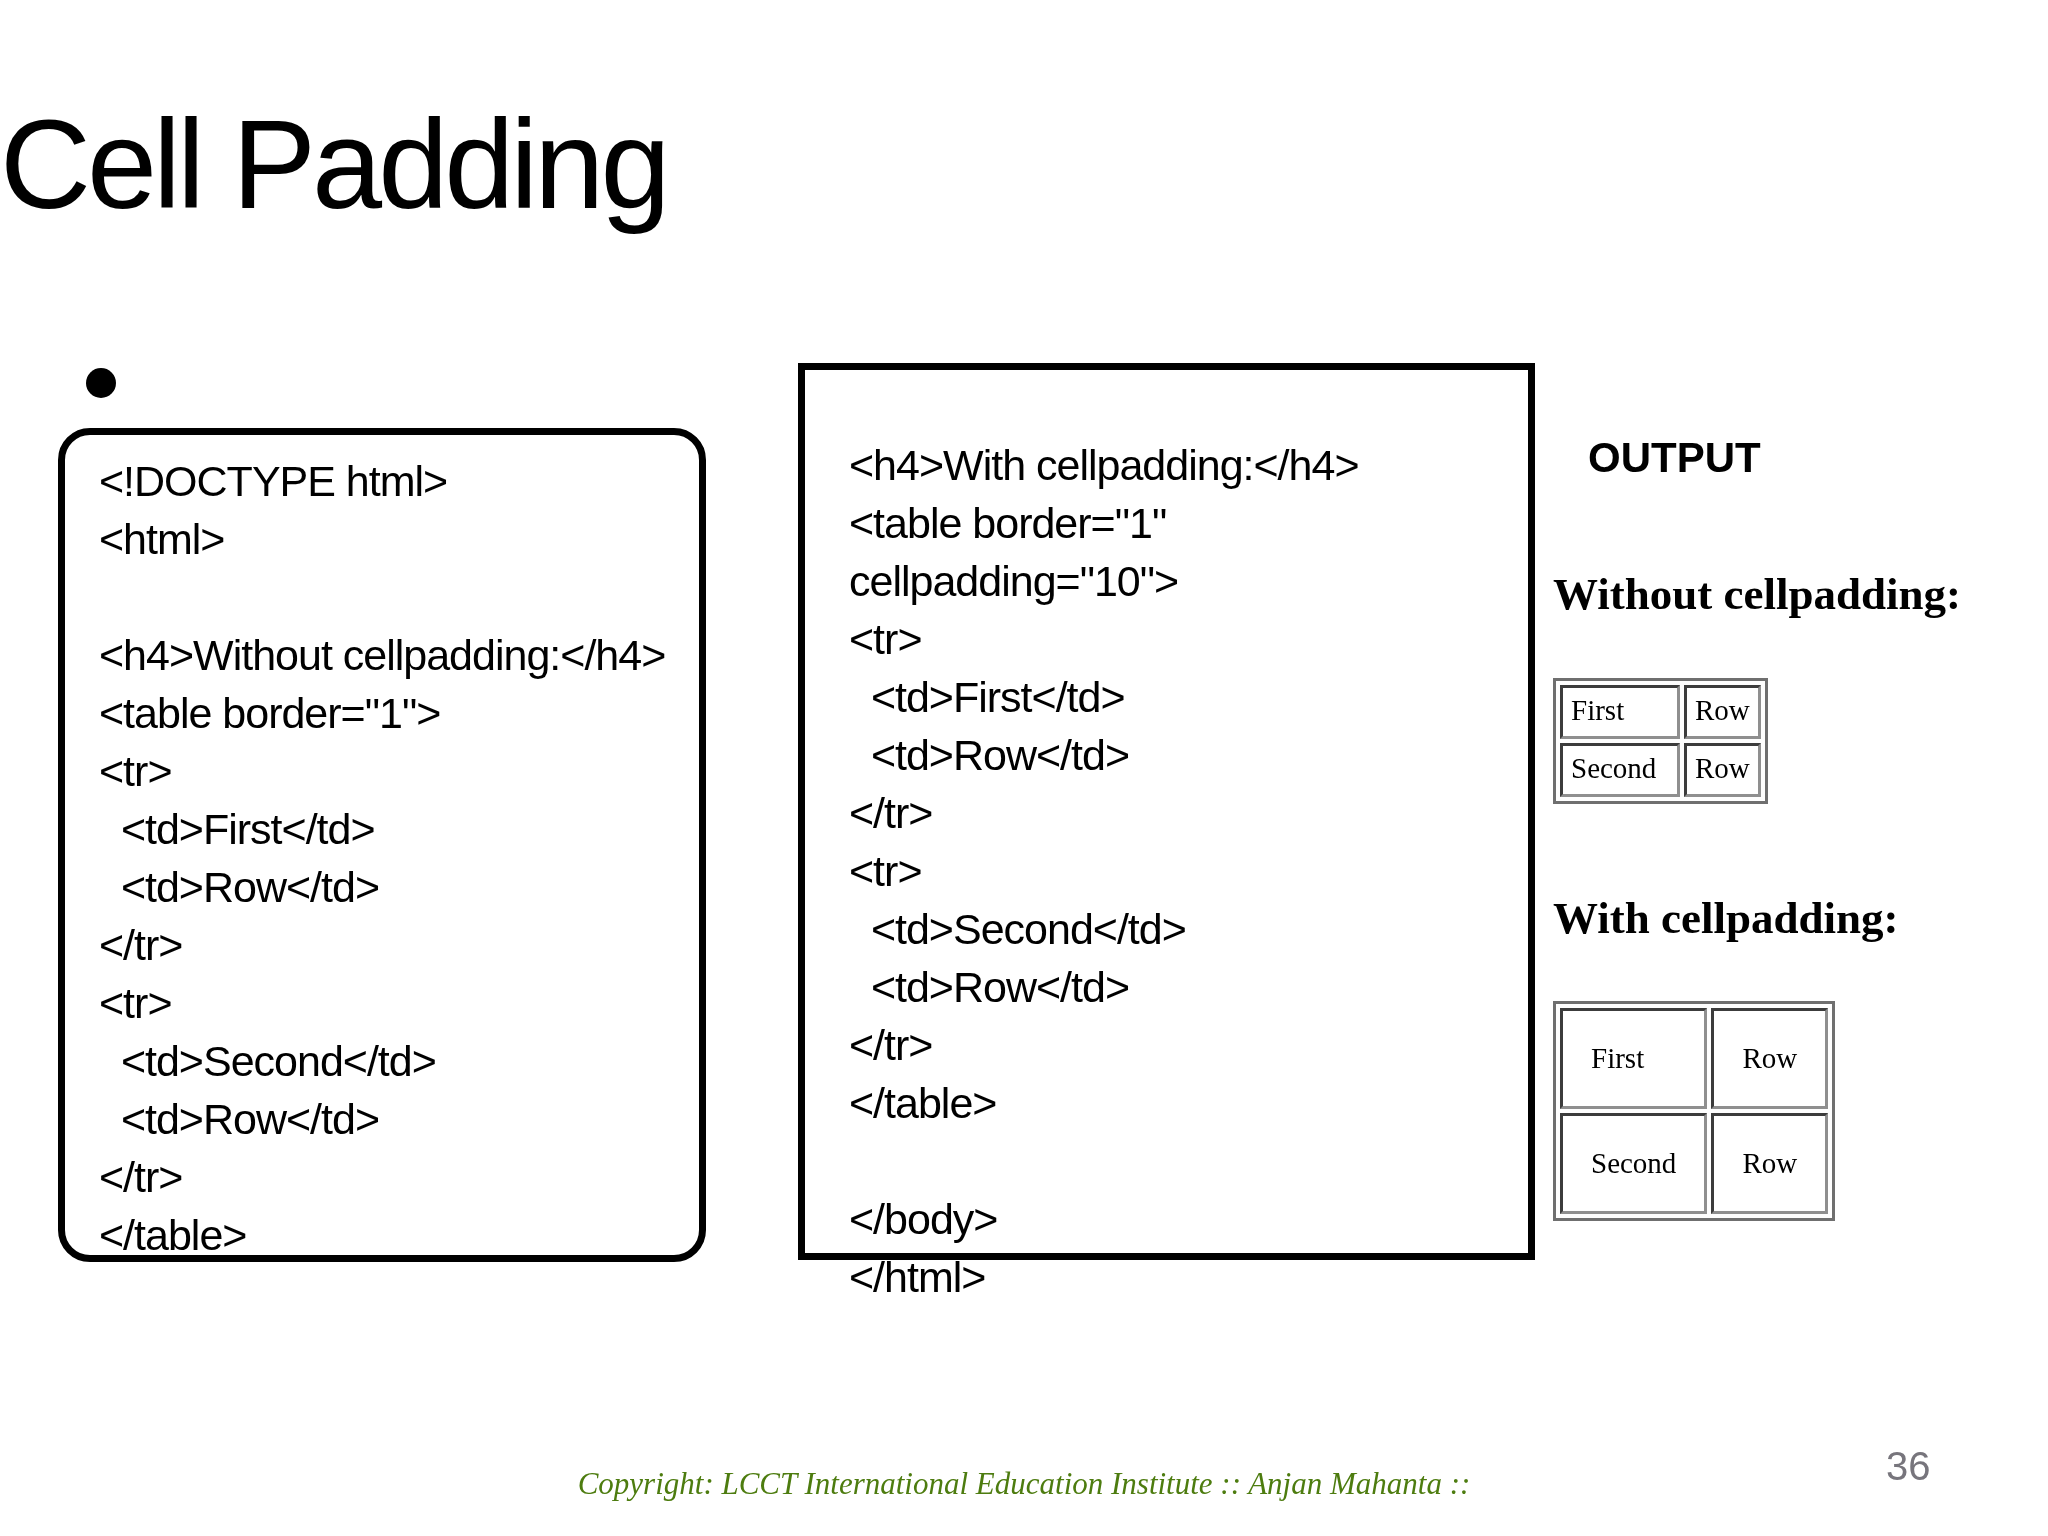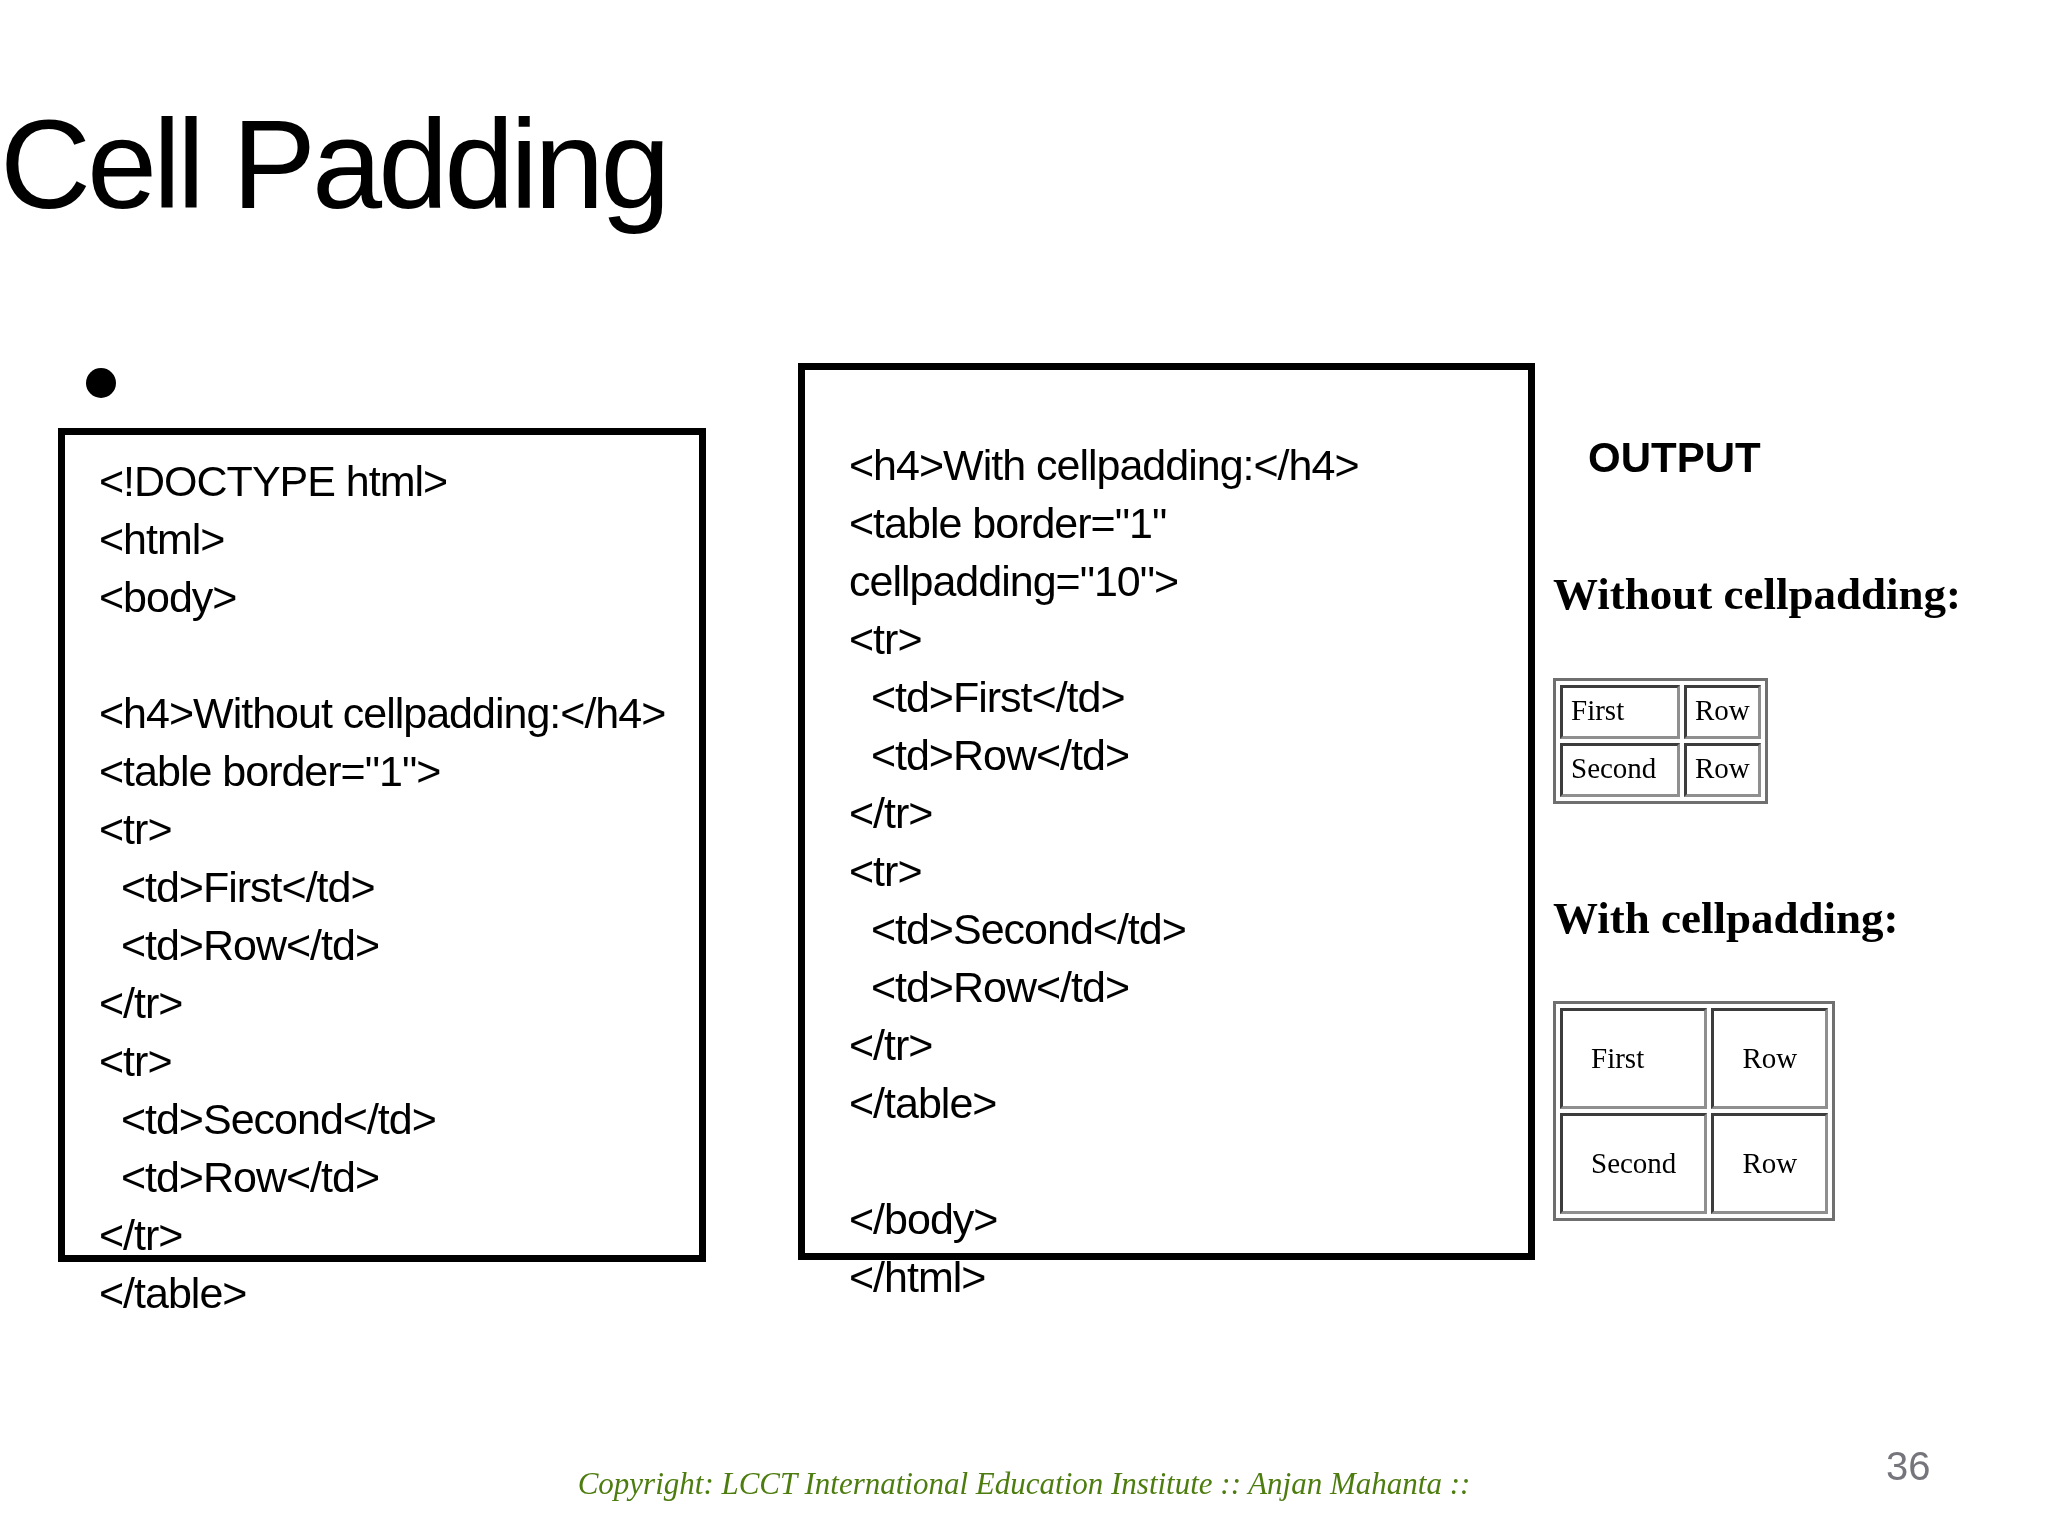"<!DOCTYPE html>" .code-box.left { border-radius: none -> 32px }
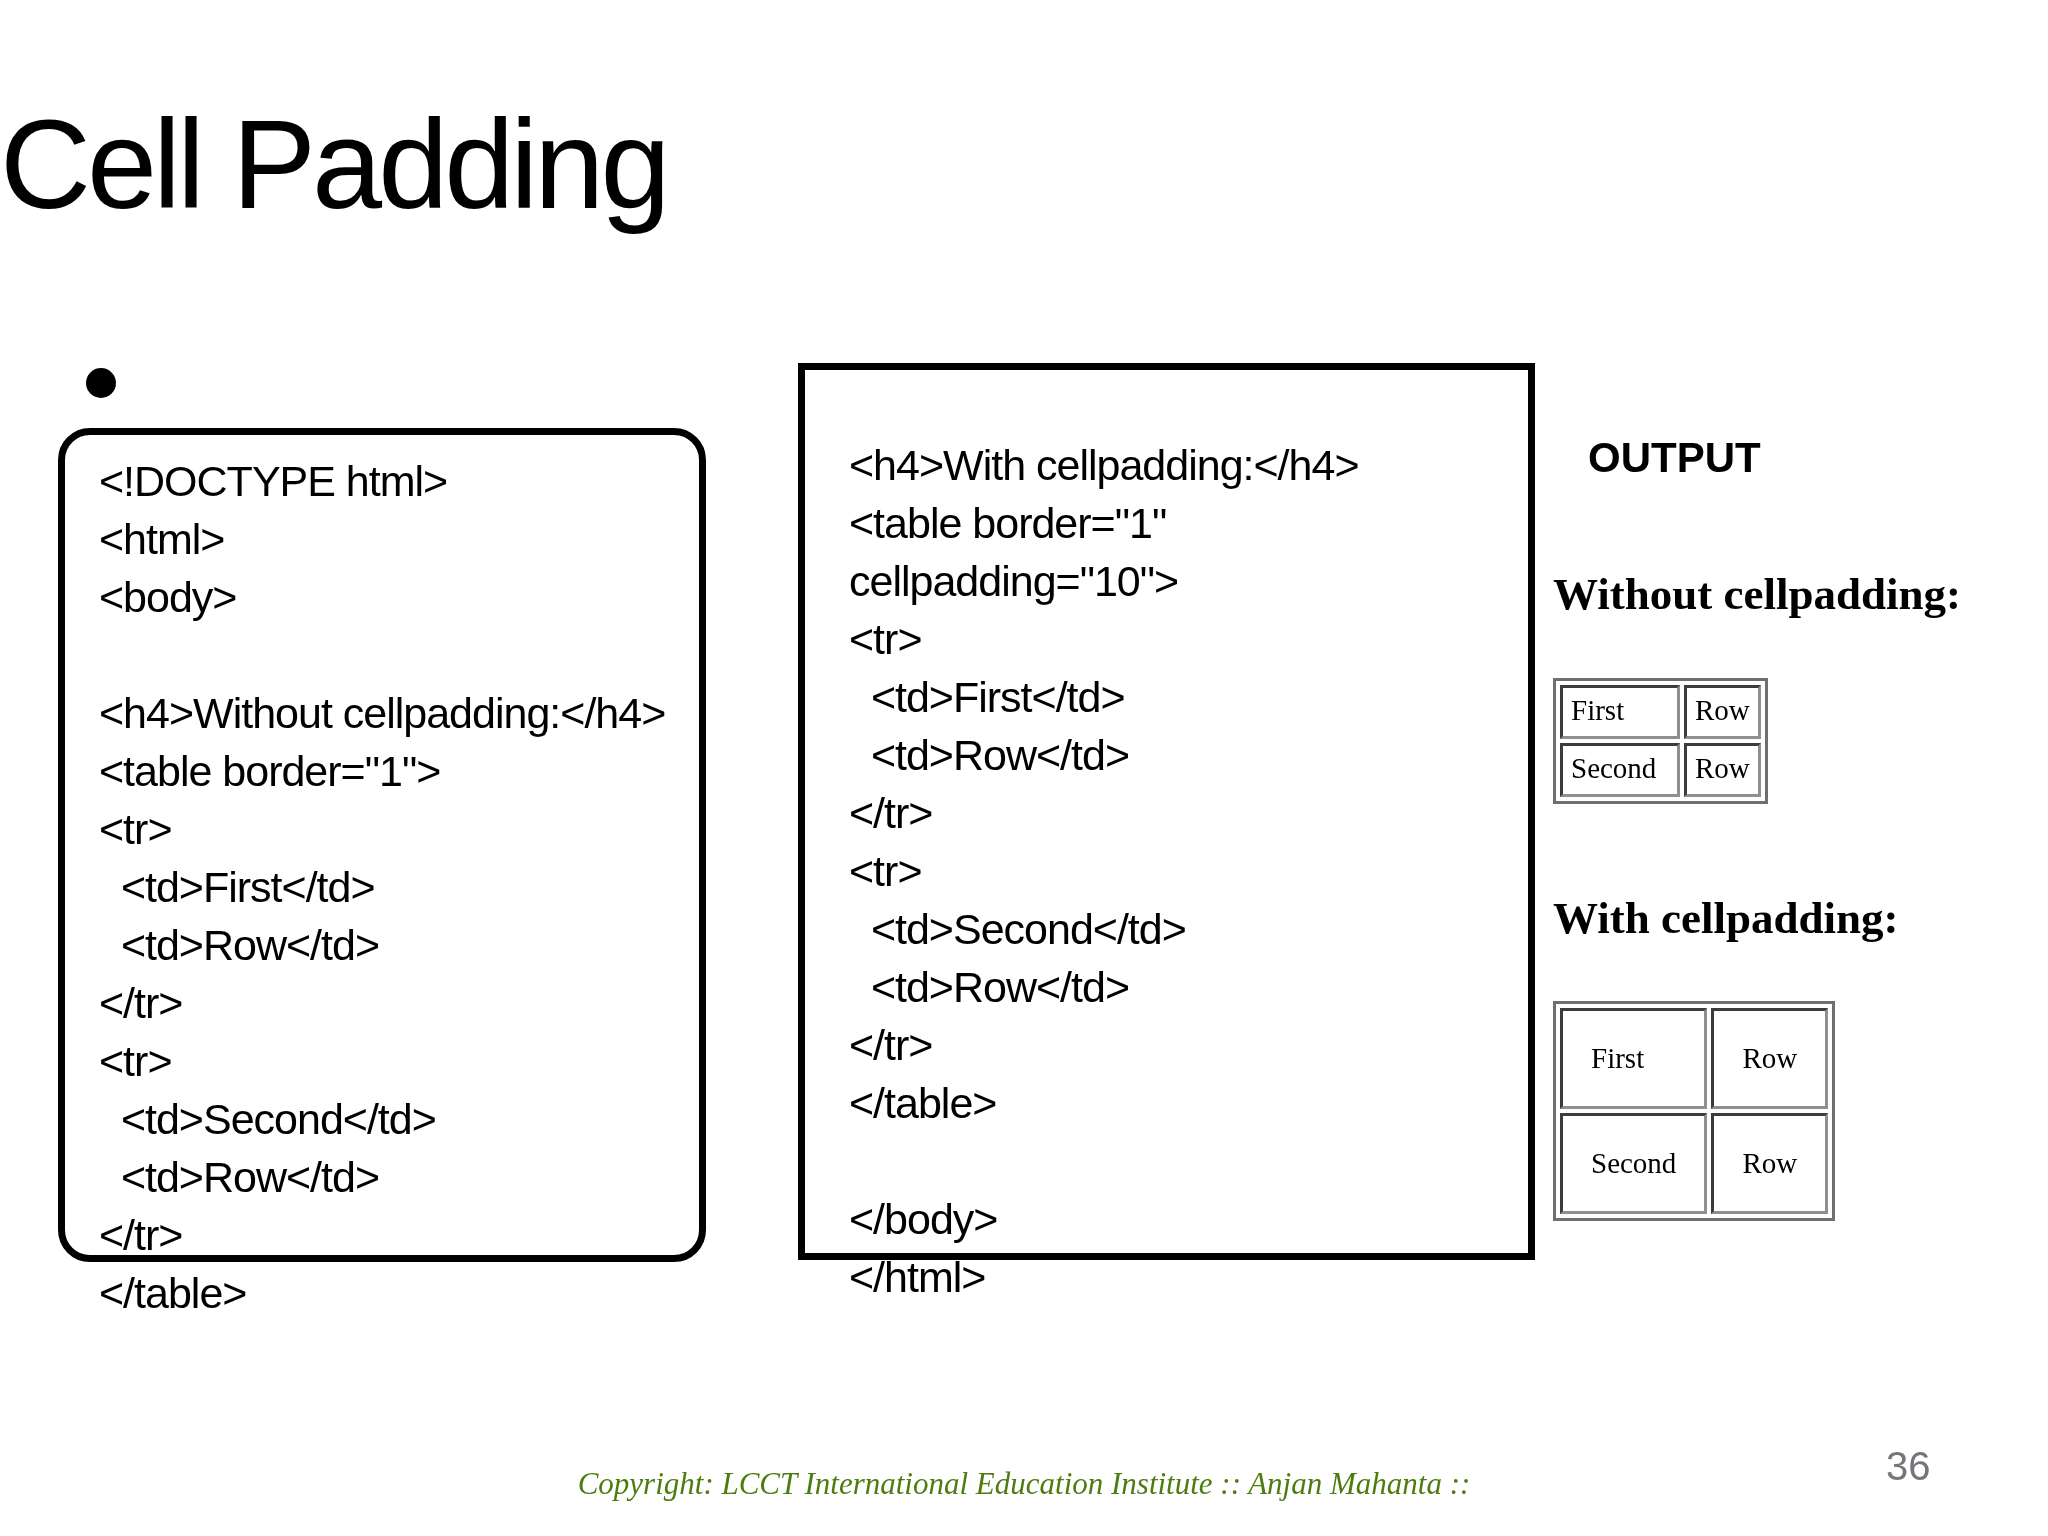"<body>" div.code-line { html: <div>&lt;body&gt;</div> -> none }
